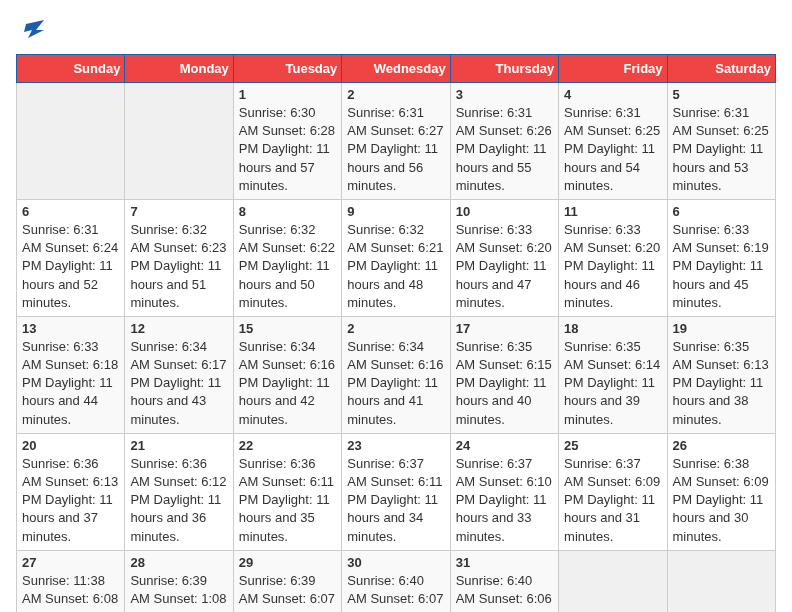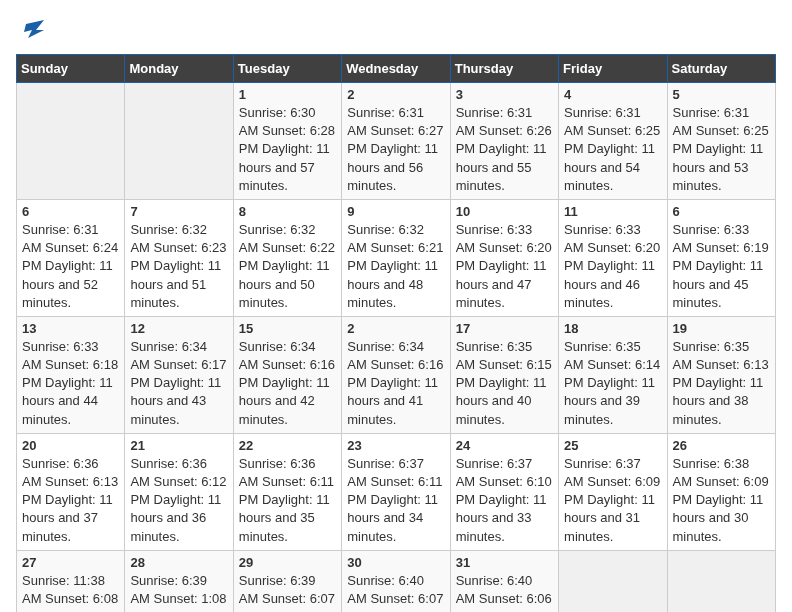"Sunday" thead th { background-color: #404040 -> #ef4444; text-align: left -> right }
